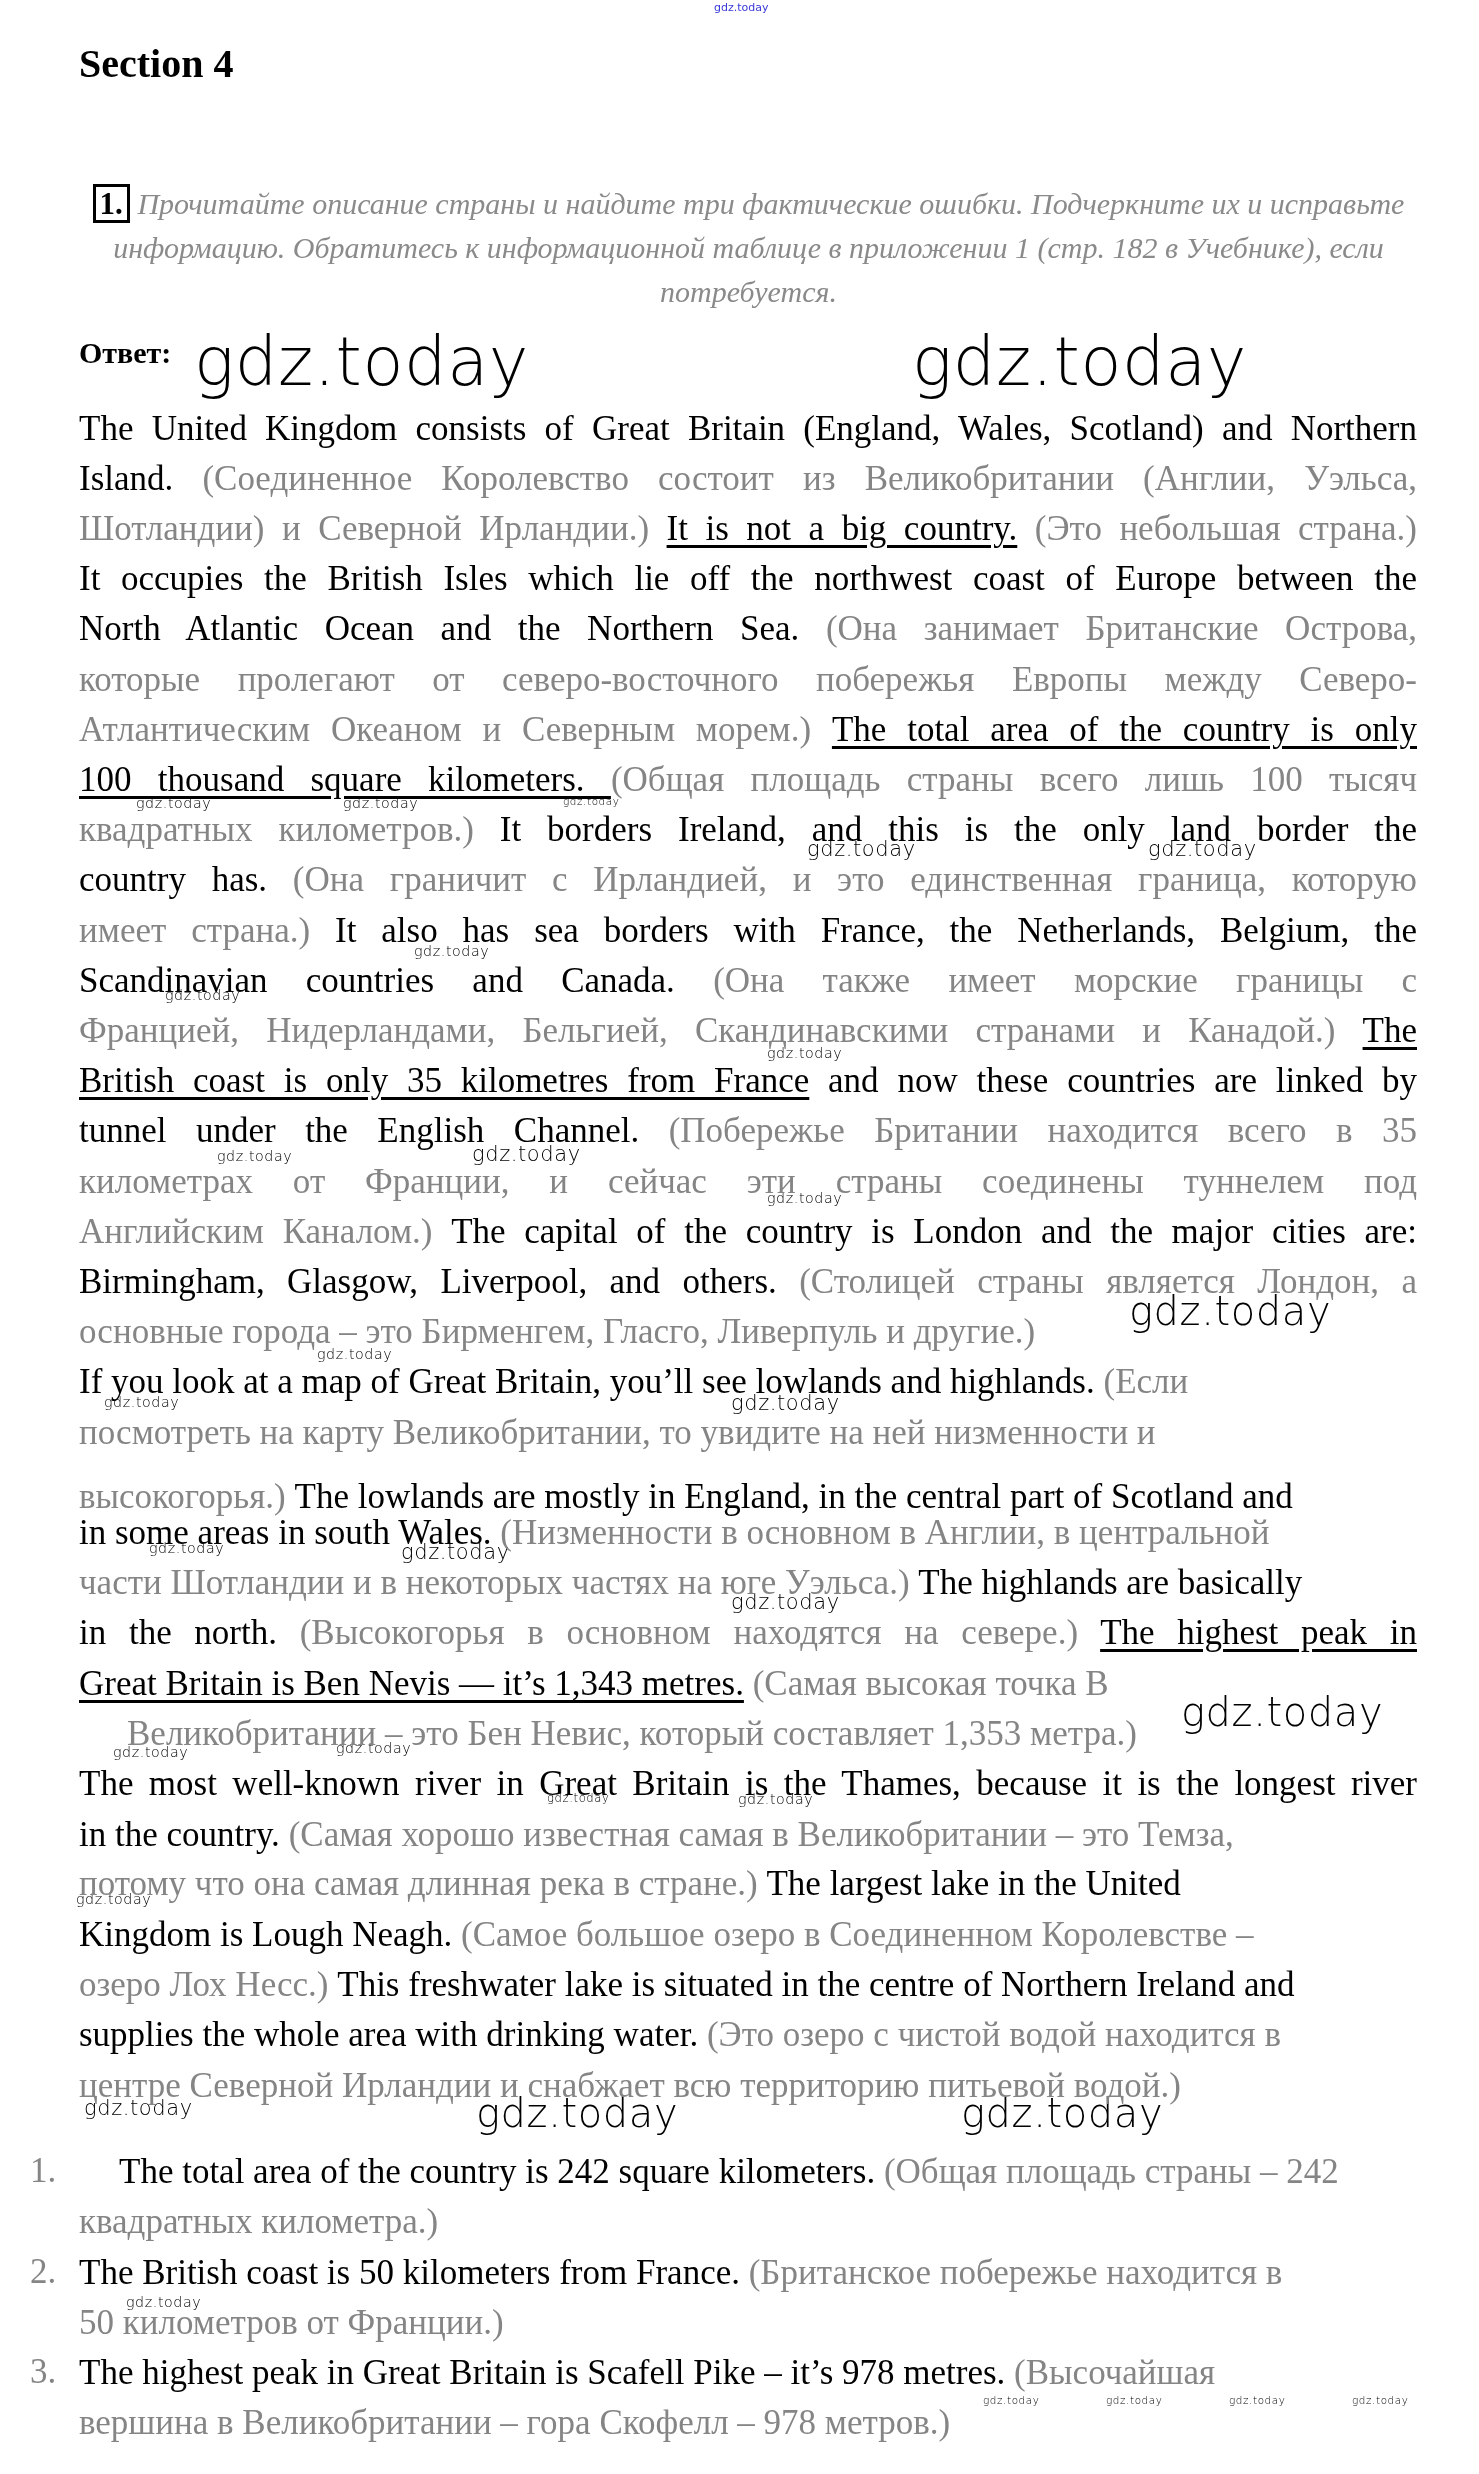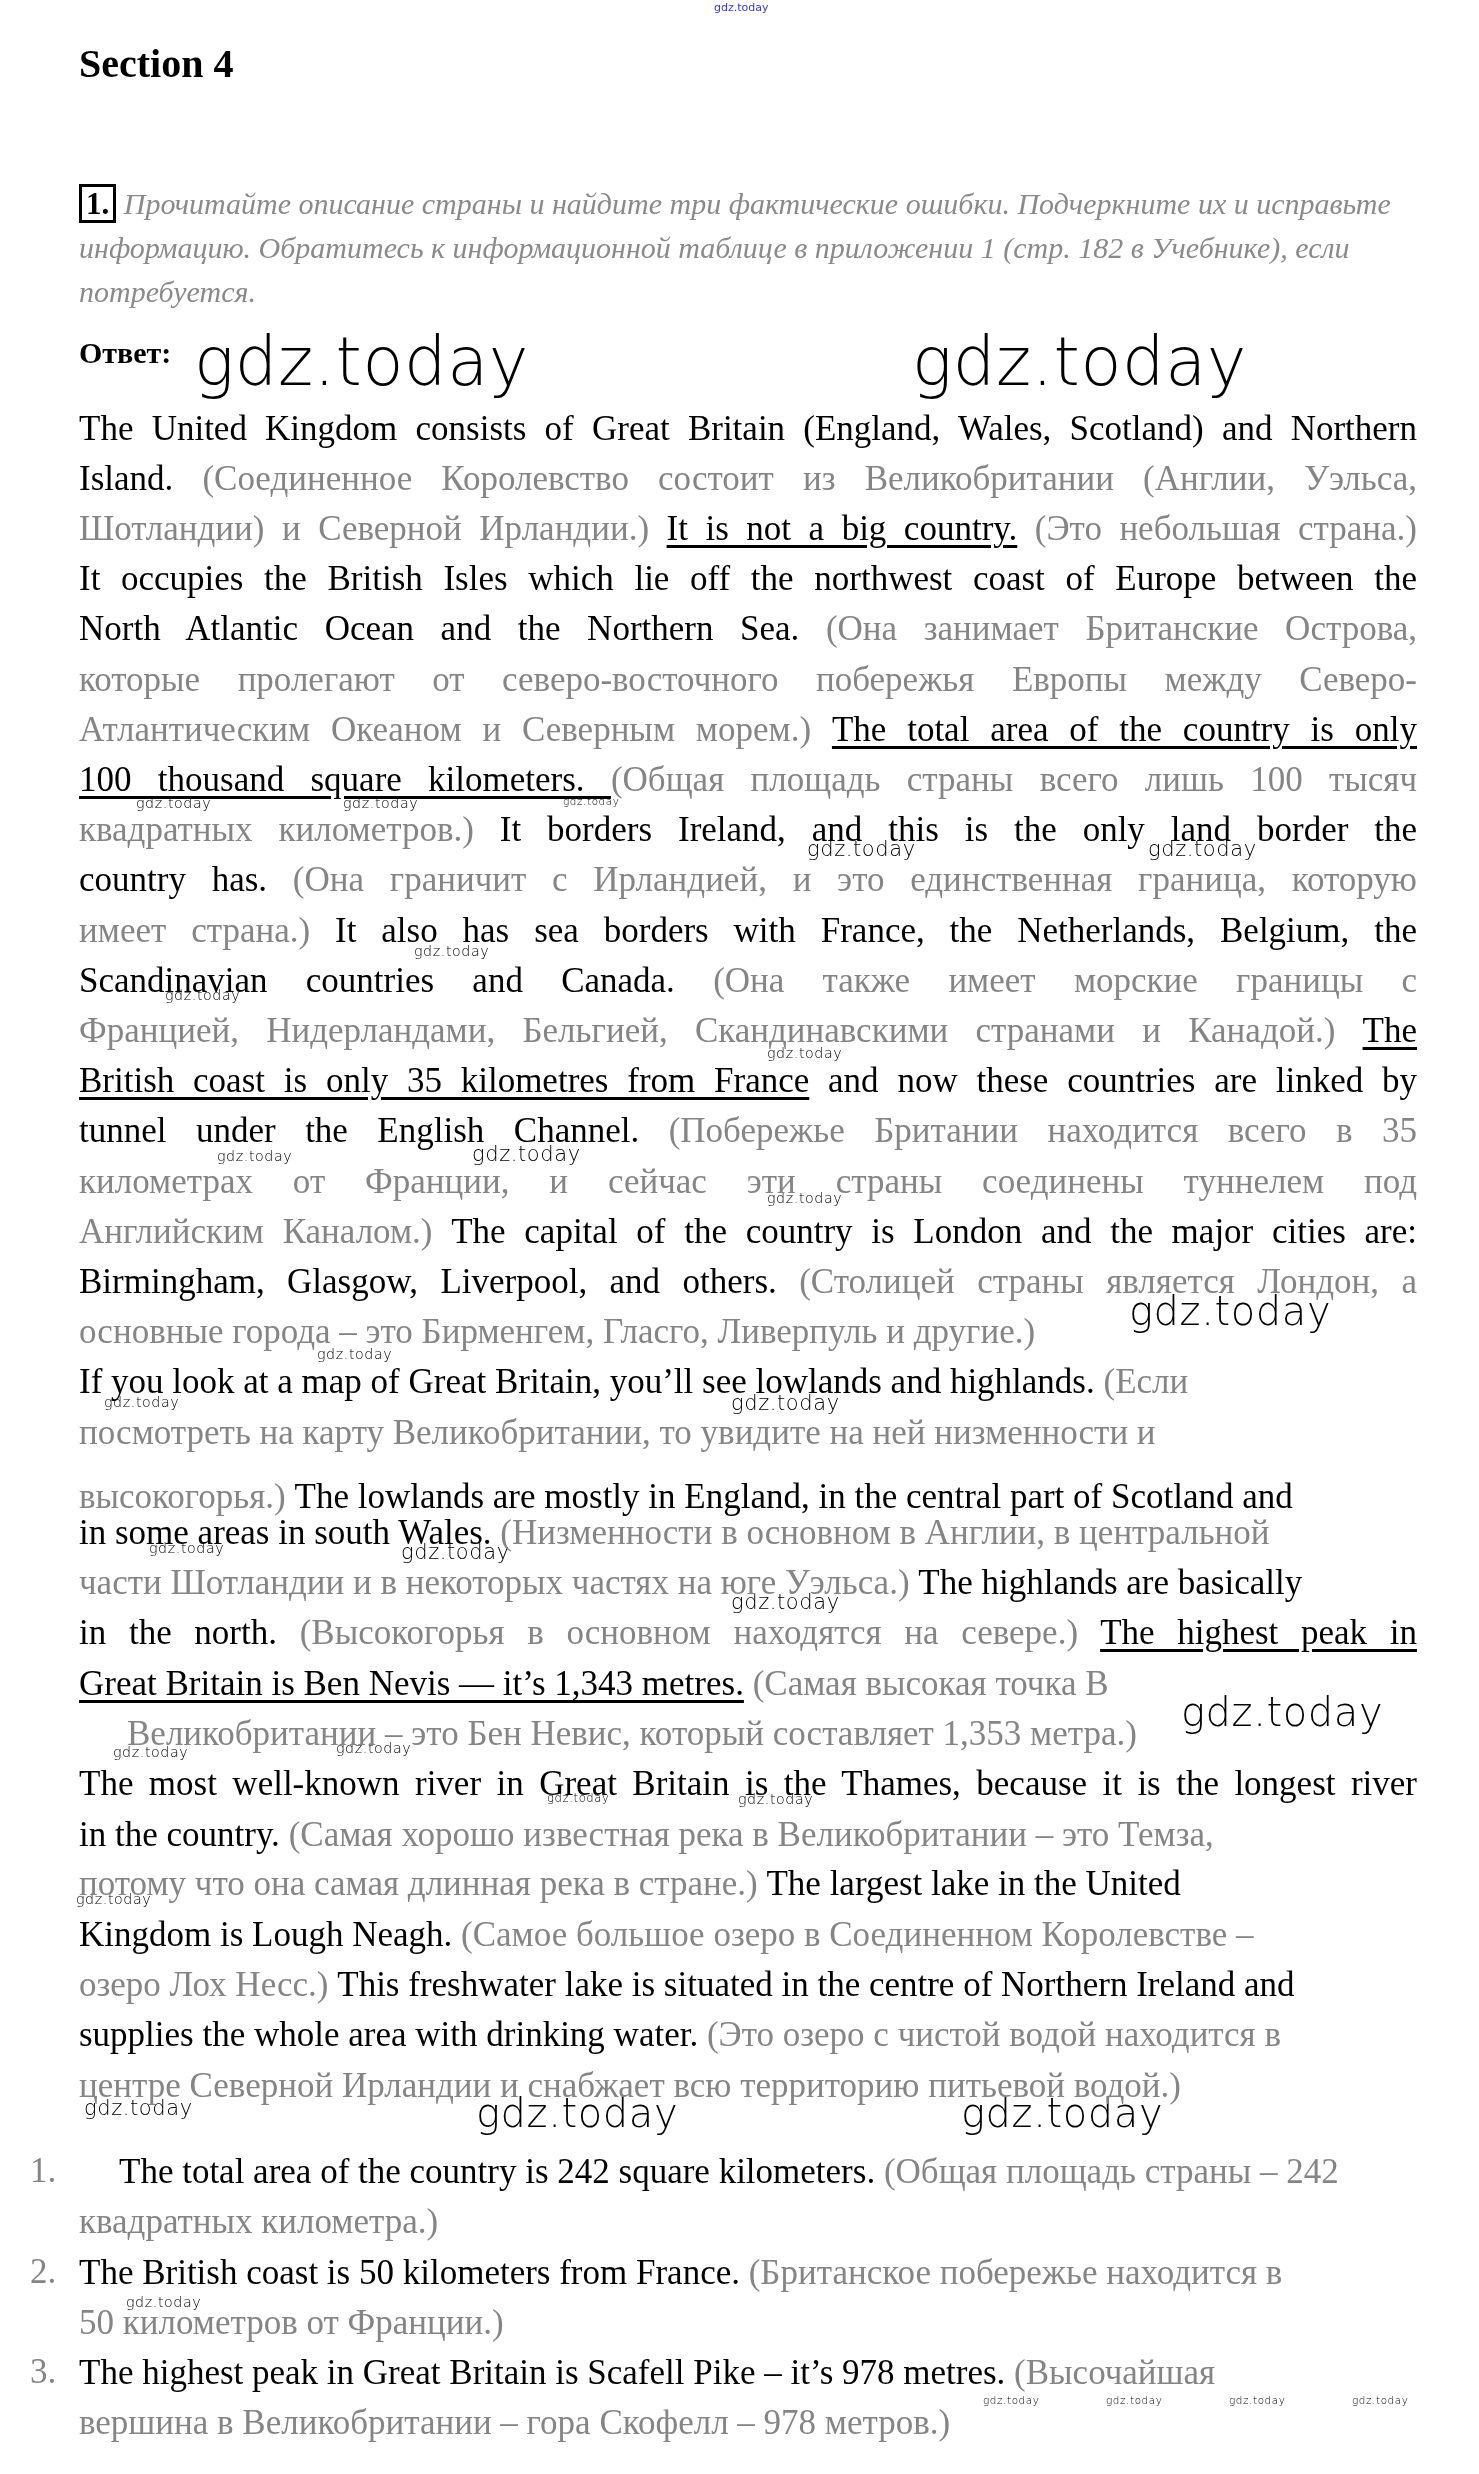"1. Прочитайте описание страны и" .task { text-align: none -> center }
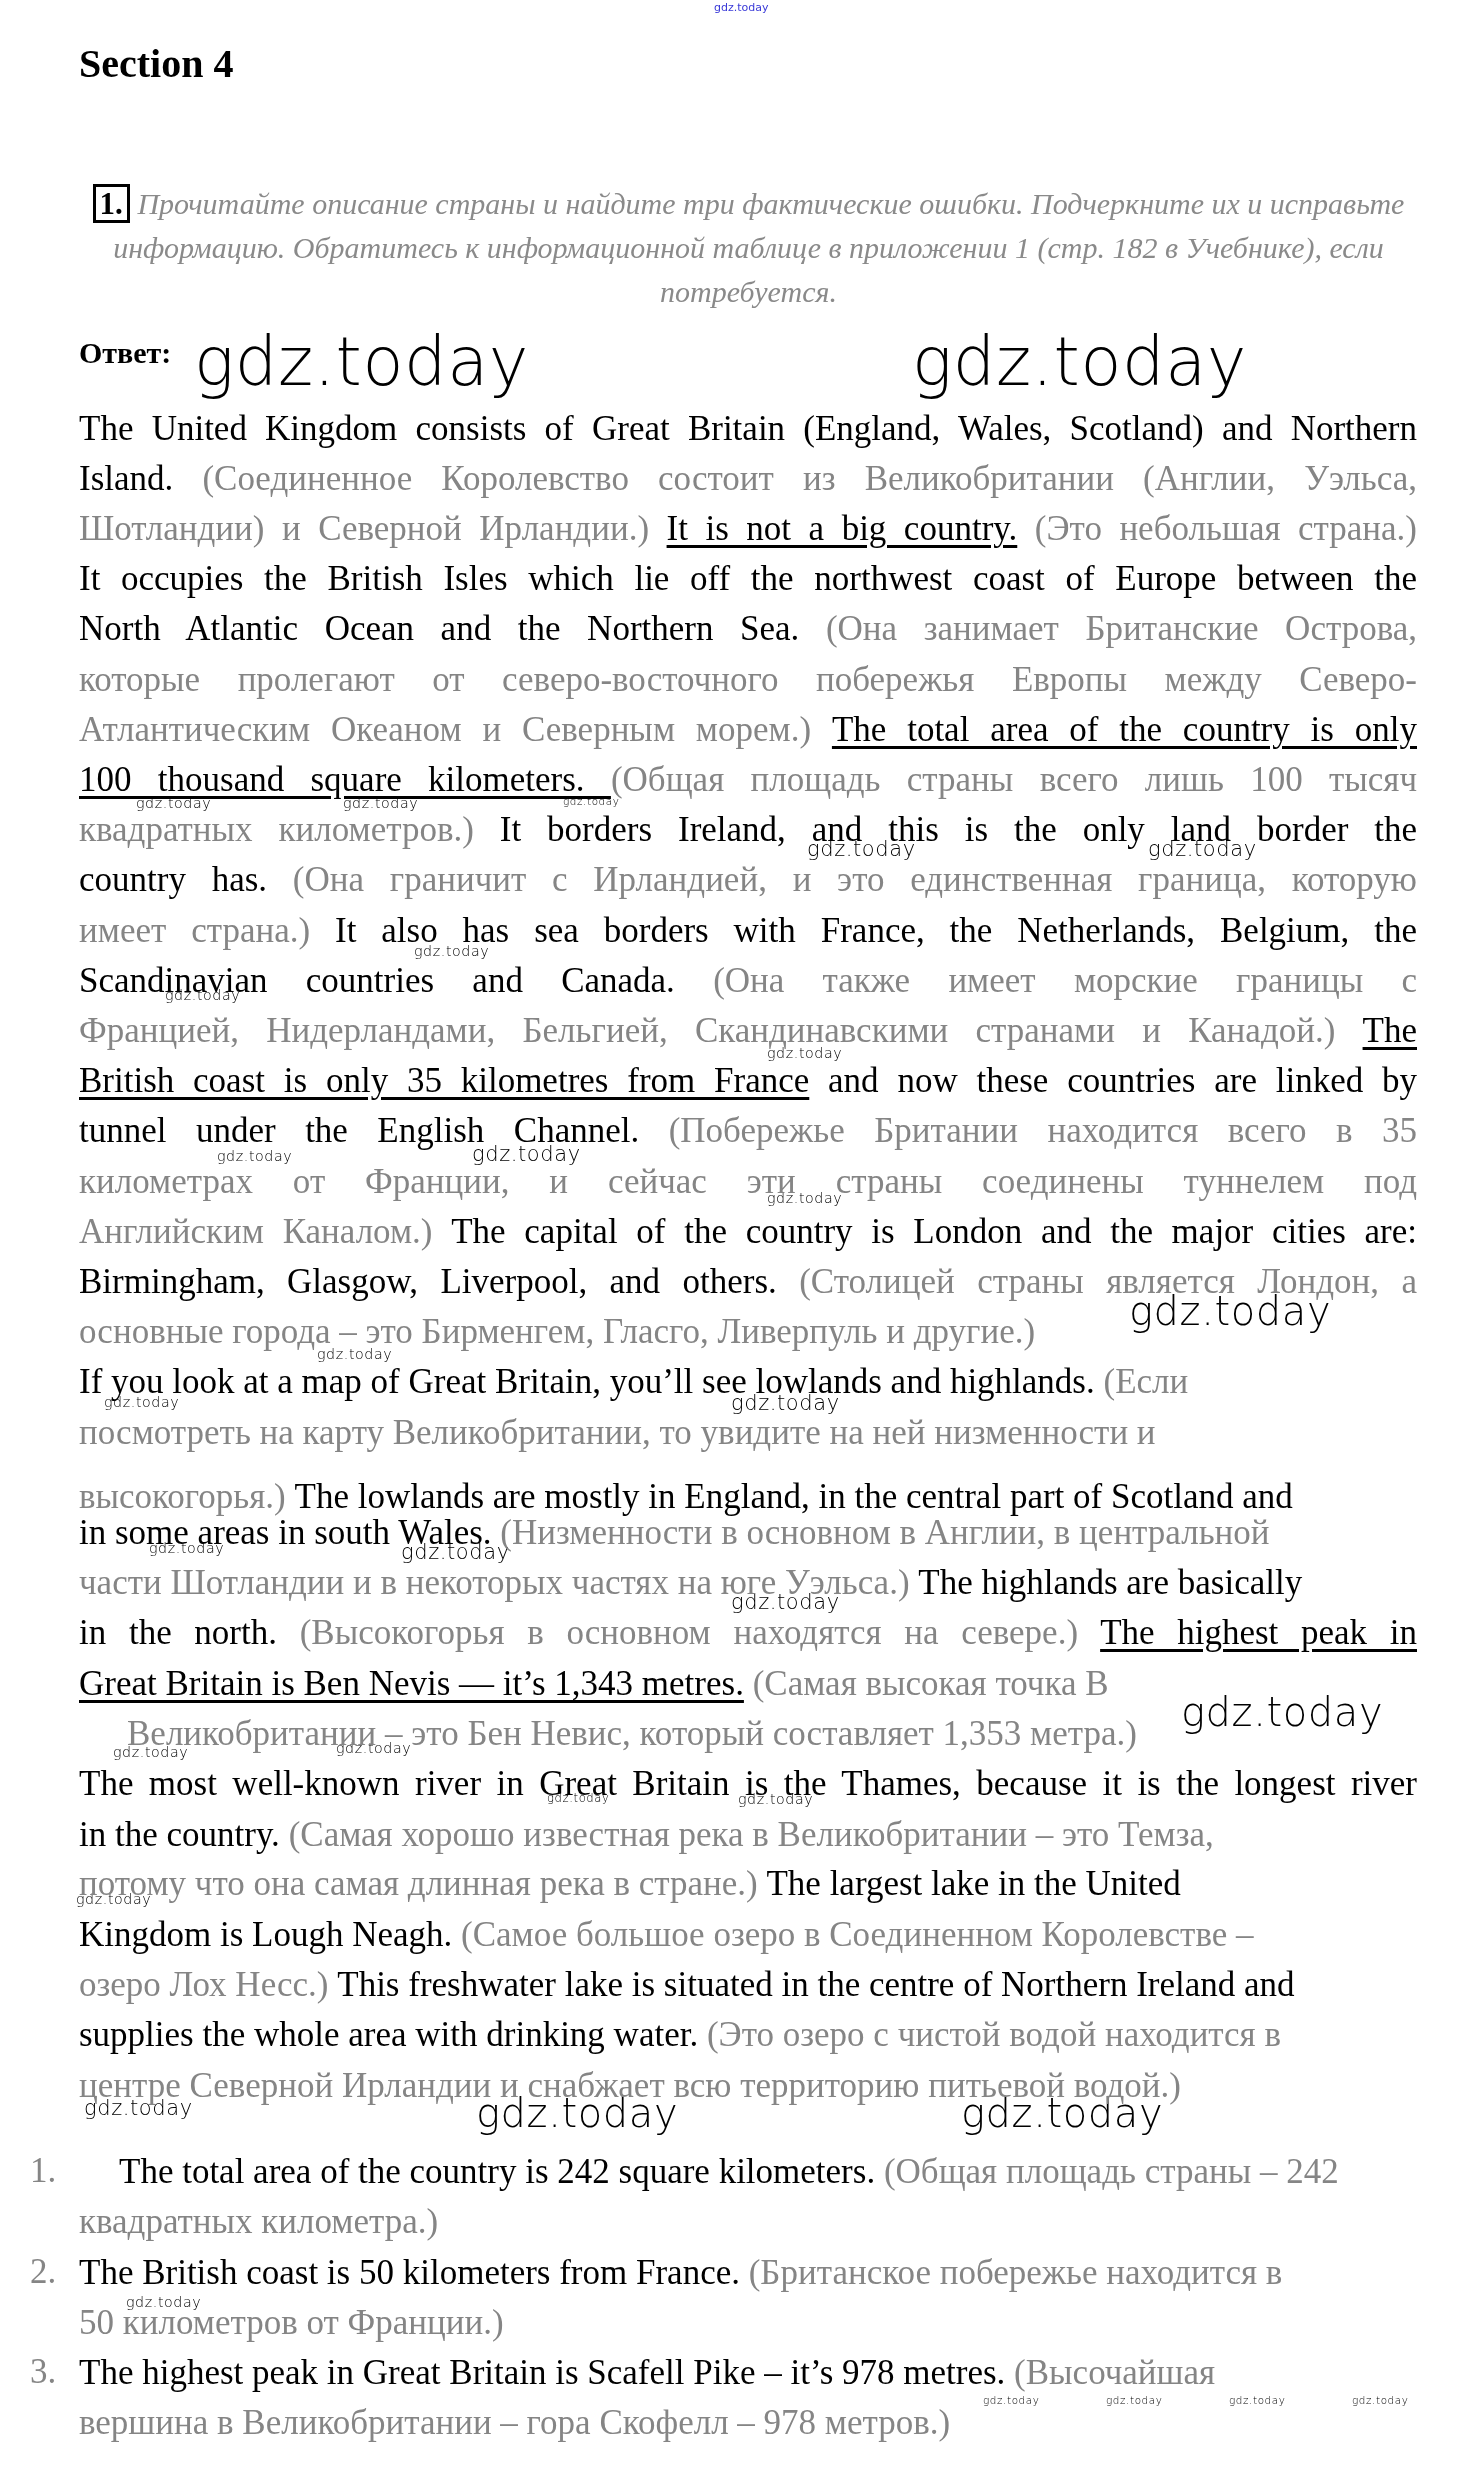"(Самая хорошо известная река в" span.ru { text: река -> самая }
